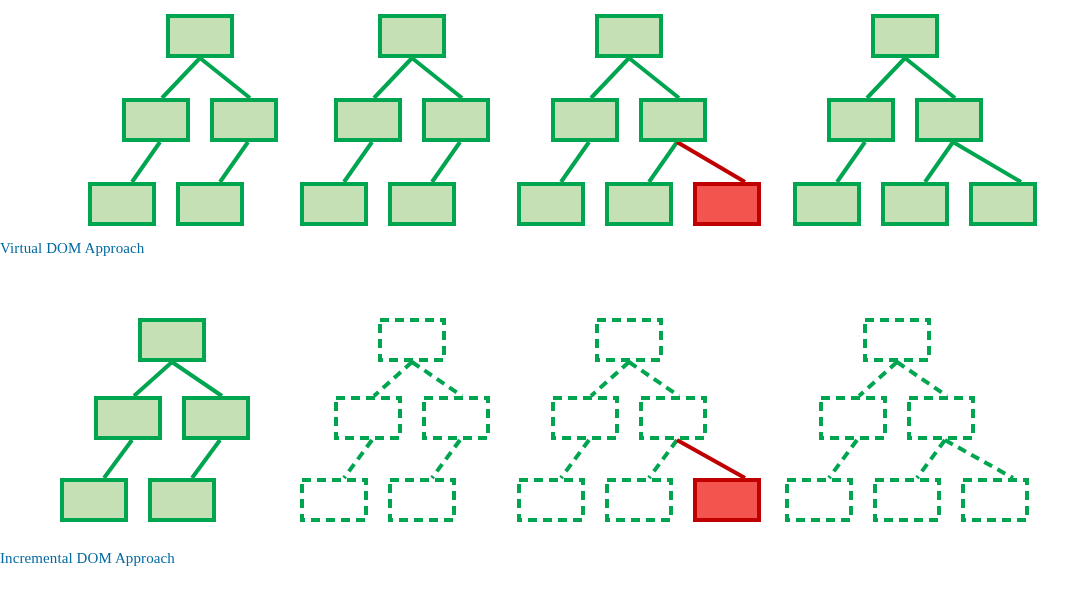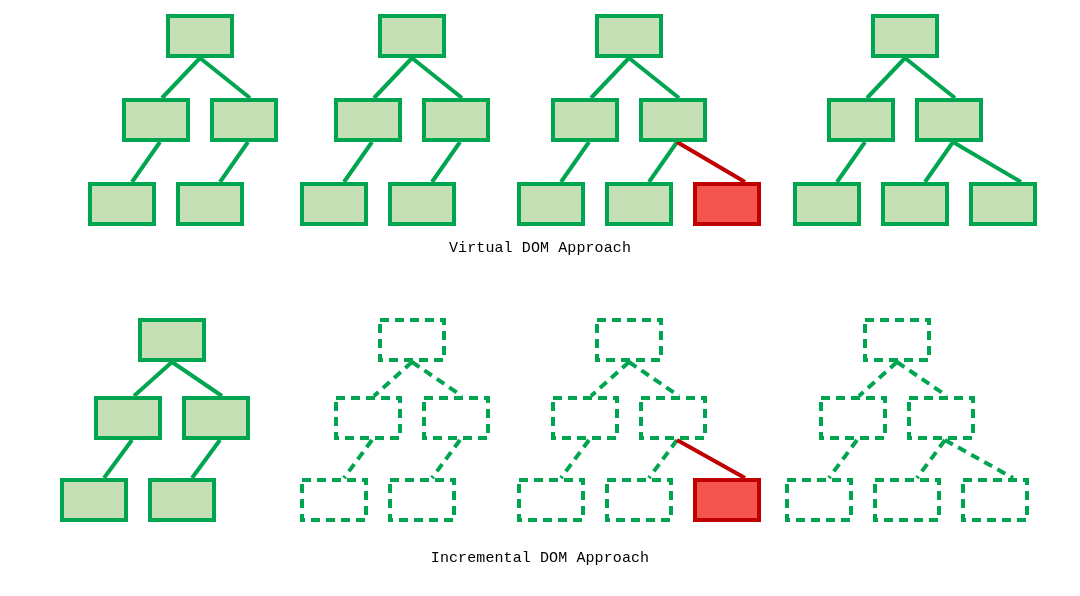"Virtual DOM Approach" .caption-text { color: #000000 -> #0369a1; font-family: Liberation Mono, monospace -> Liberation Serif, serif; text-align: center -> none }
